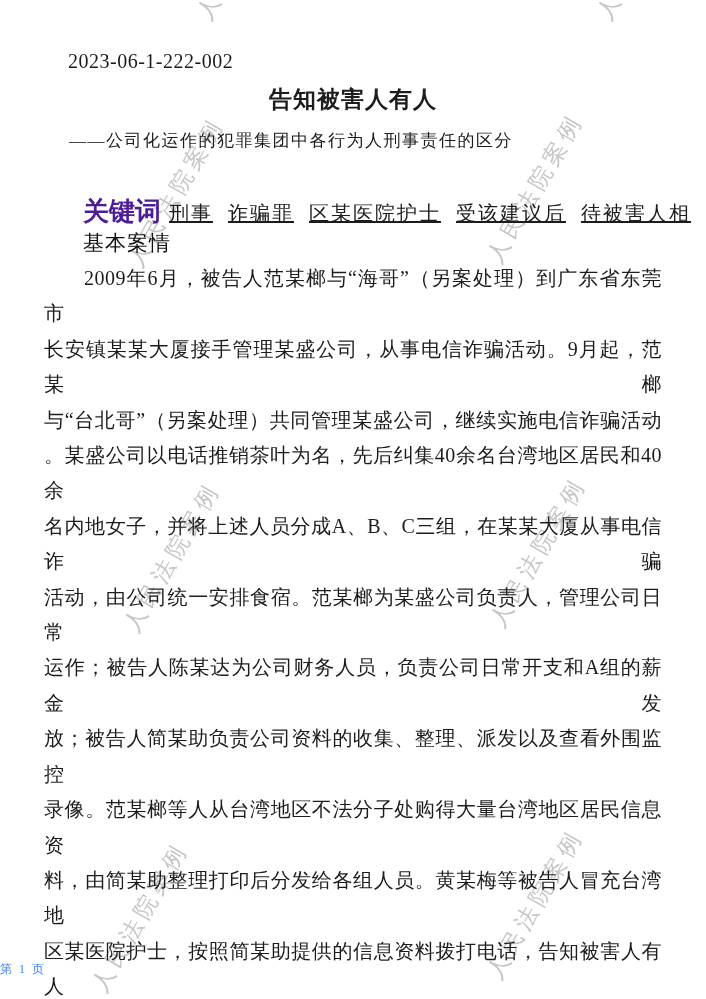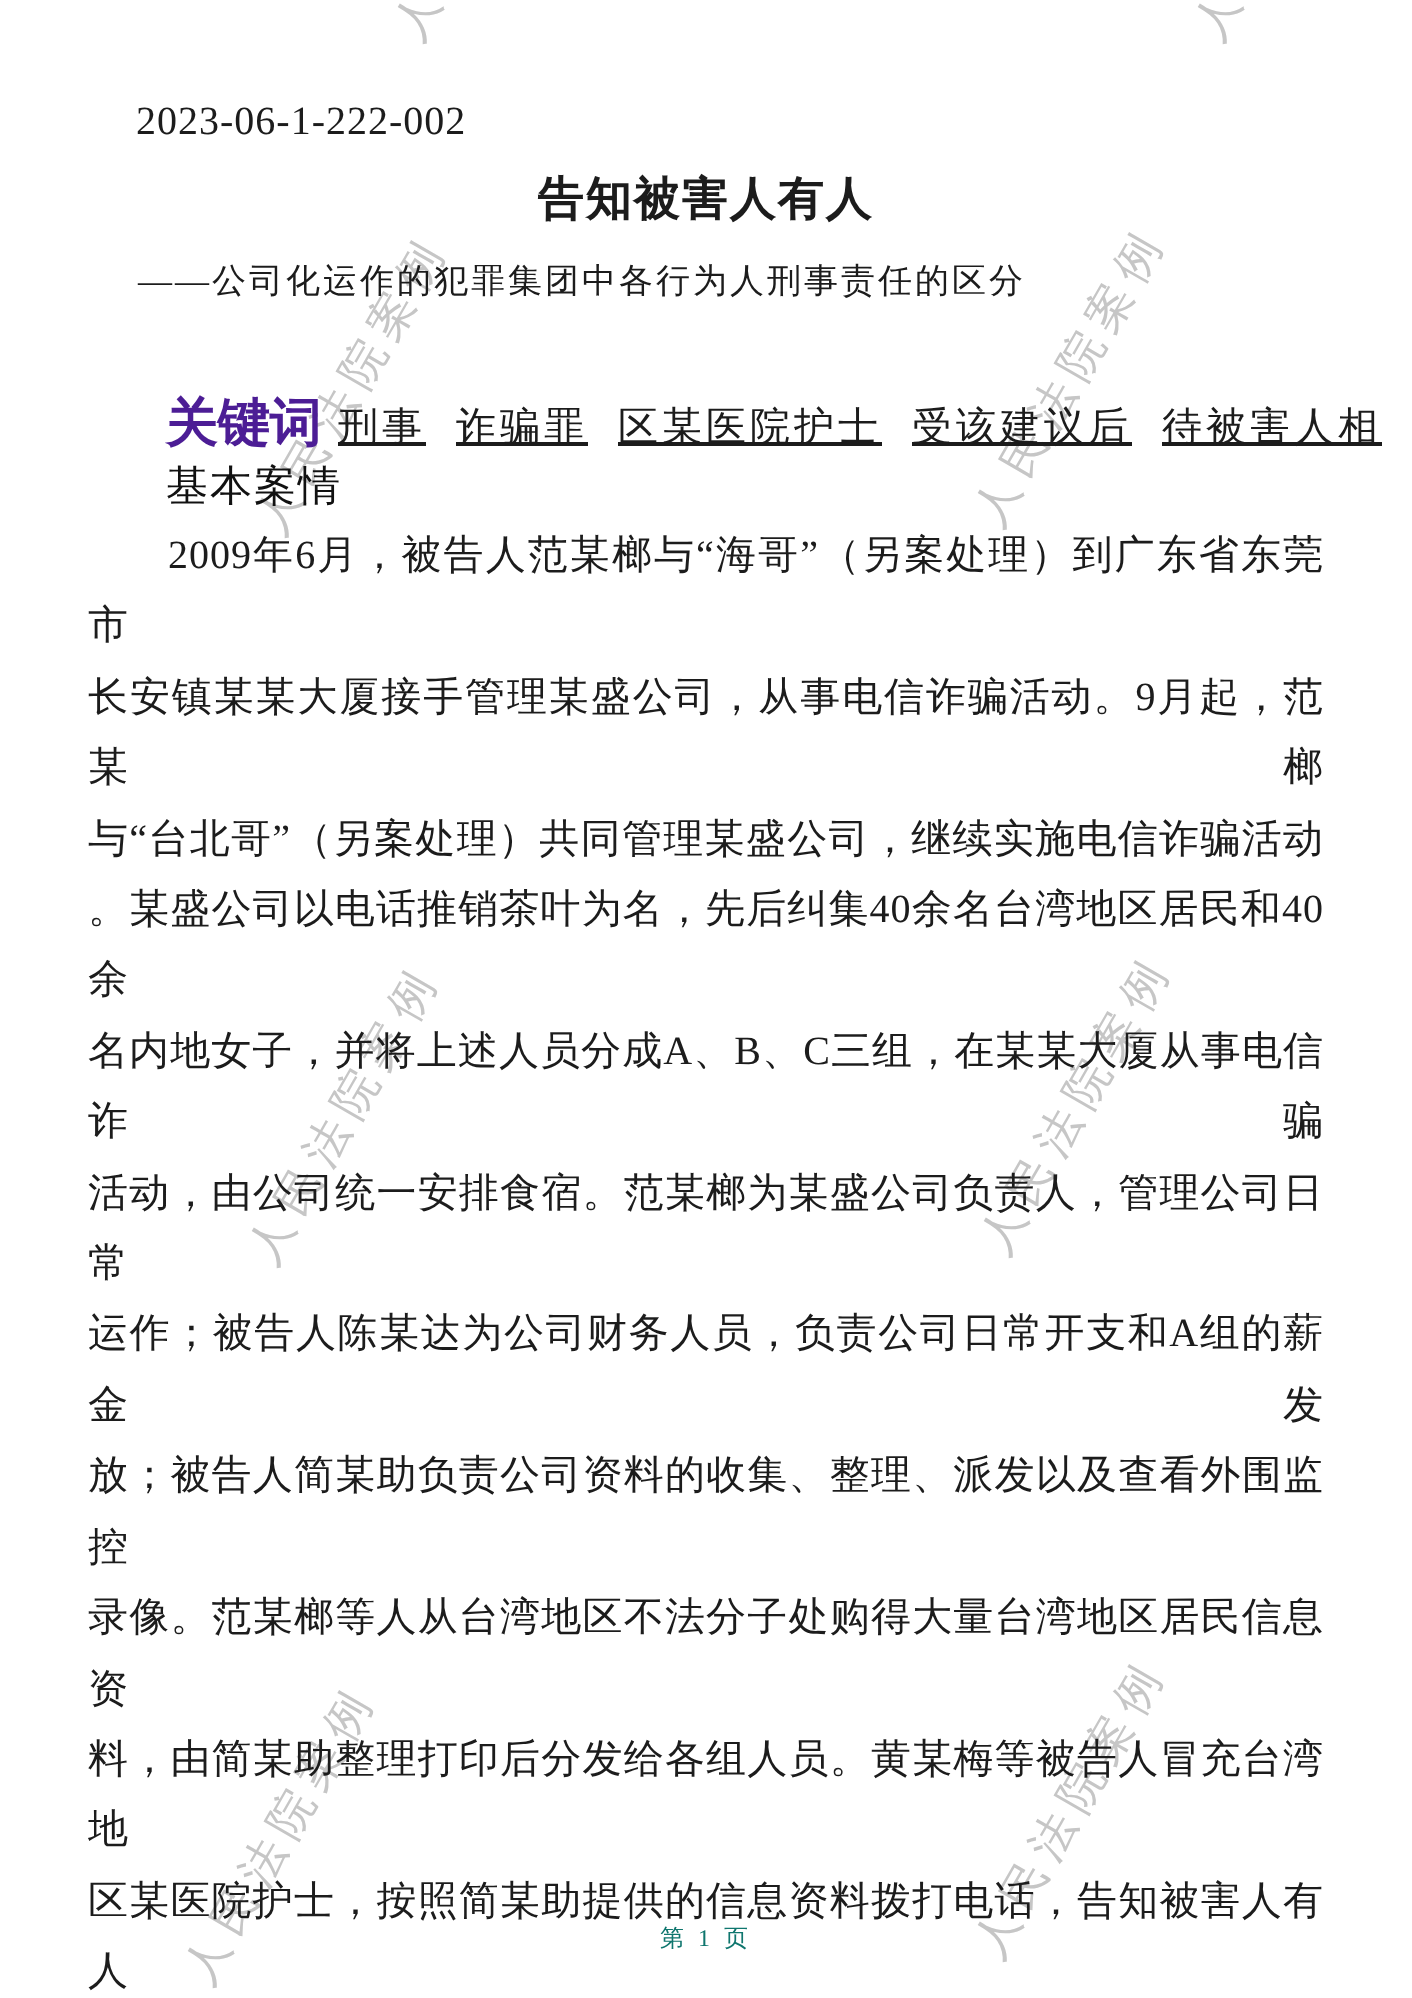"第 1 页" #page-footer { color: #0f766e -> #3b82f6; text-align: center -> left }
